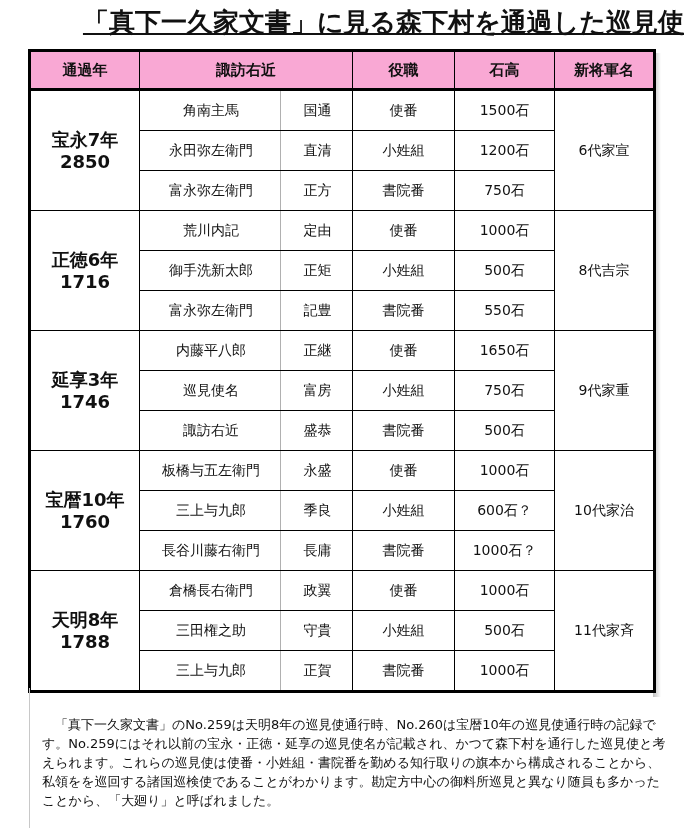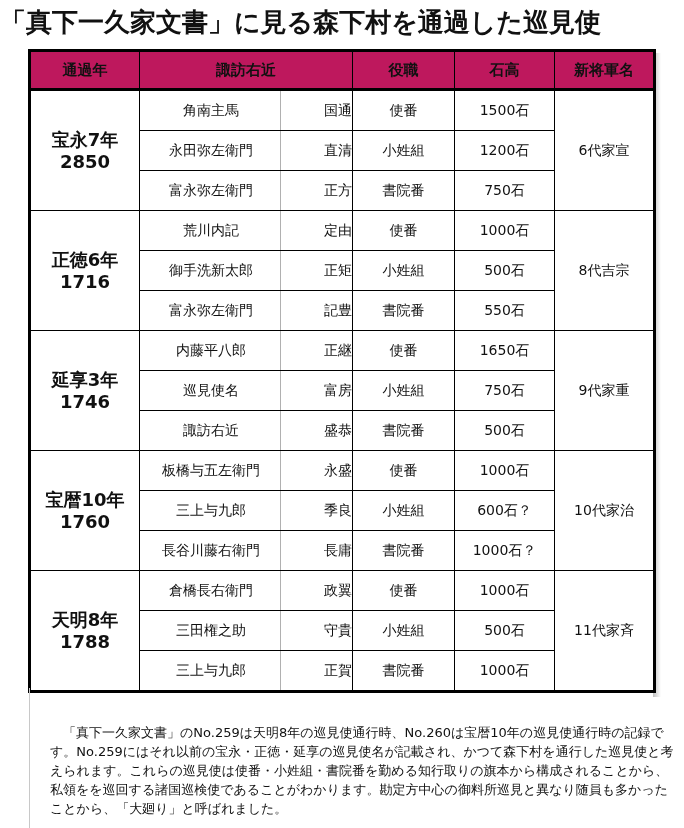"「真下一久家文書」に見る森下村を通過した巡見使" .title { text-align: left -> right; text-decoration: none -> underline }
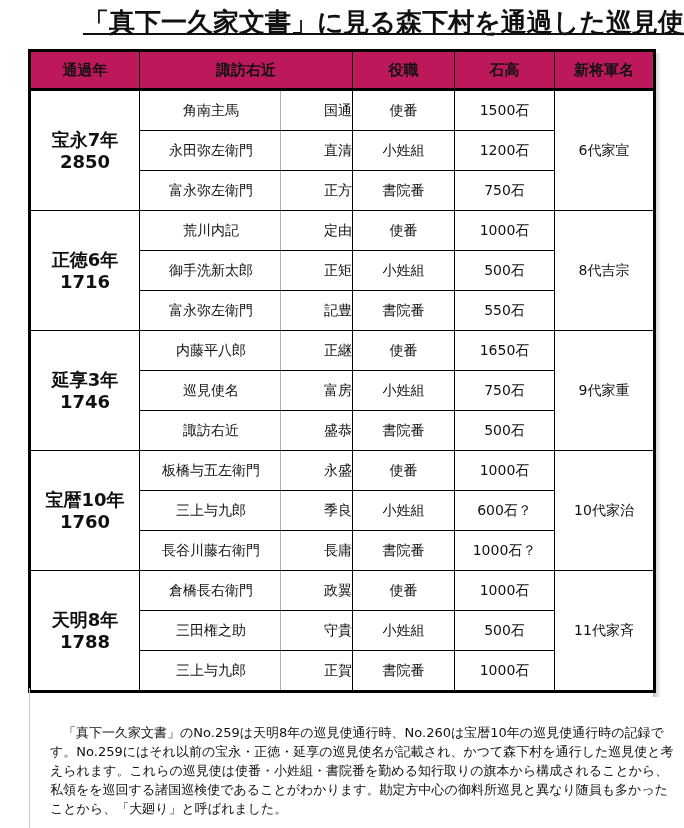"通過年" th { background: #be185d -> #f9a8d4 }
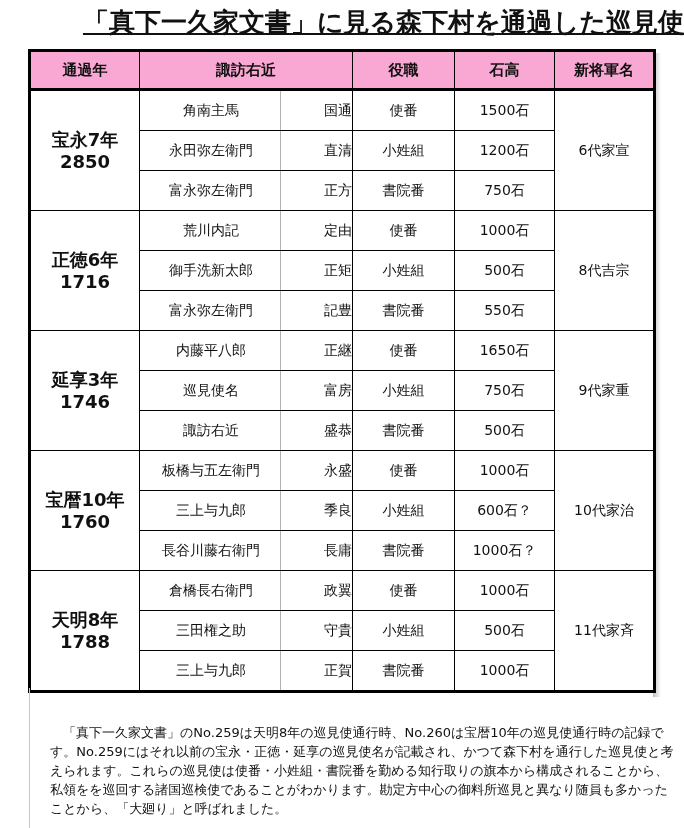"国通" td.given { text-align: right -> center }
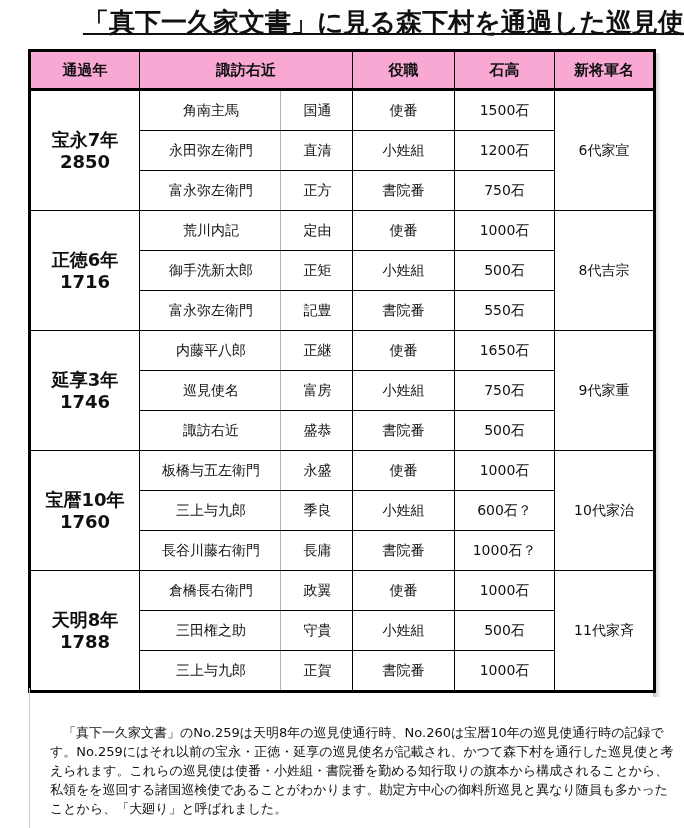"「真下一久家文書」のNo.259は天明8年の巡見使通行時、No.260は宝暦10" .note p { margin: 8px -> 0 }
